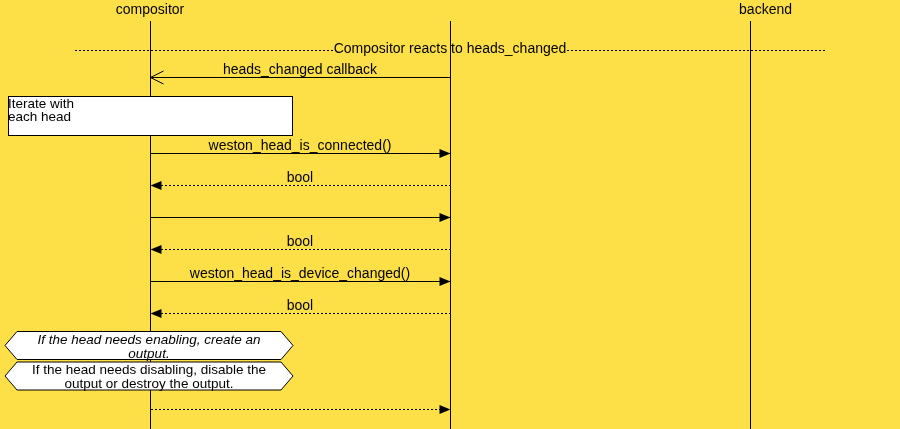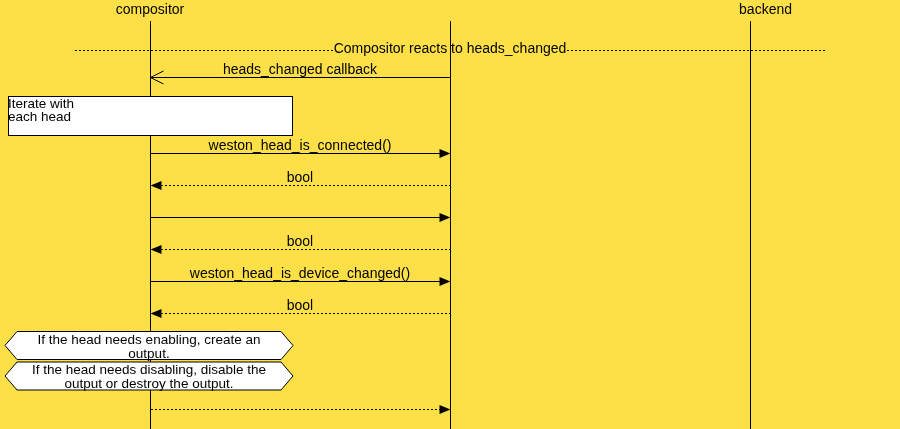"If the head needs enabling," div.cond-lbl { font-style: none -> italic }
